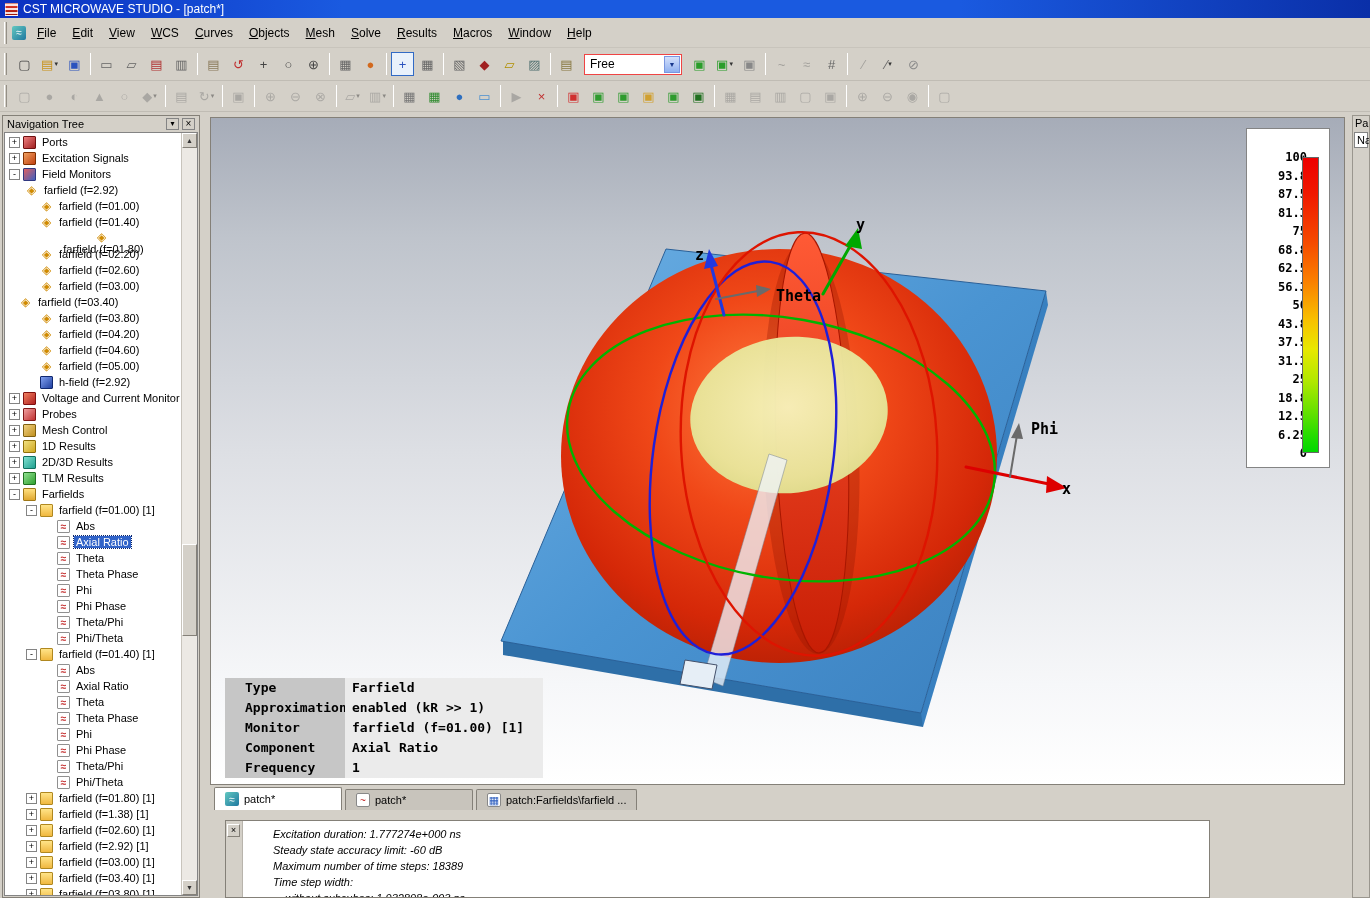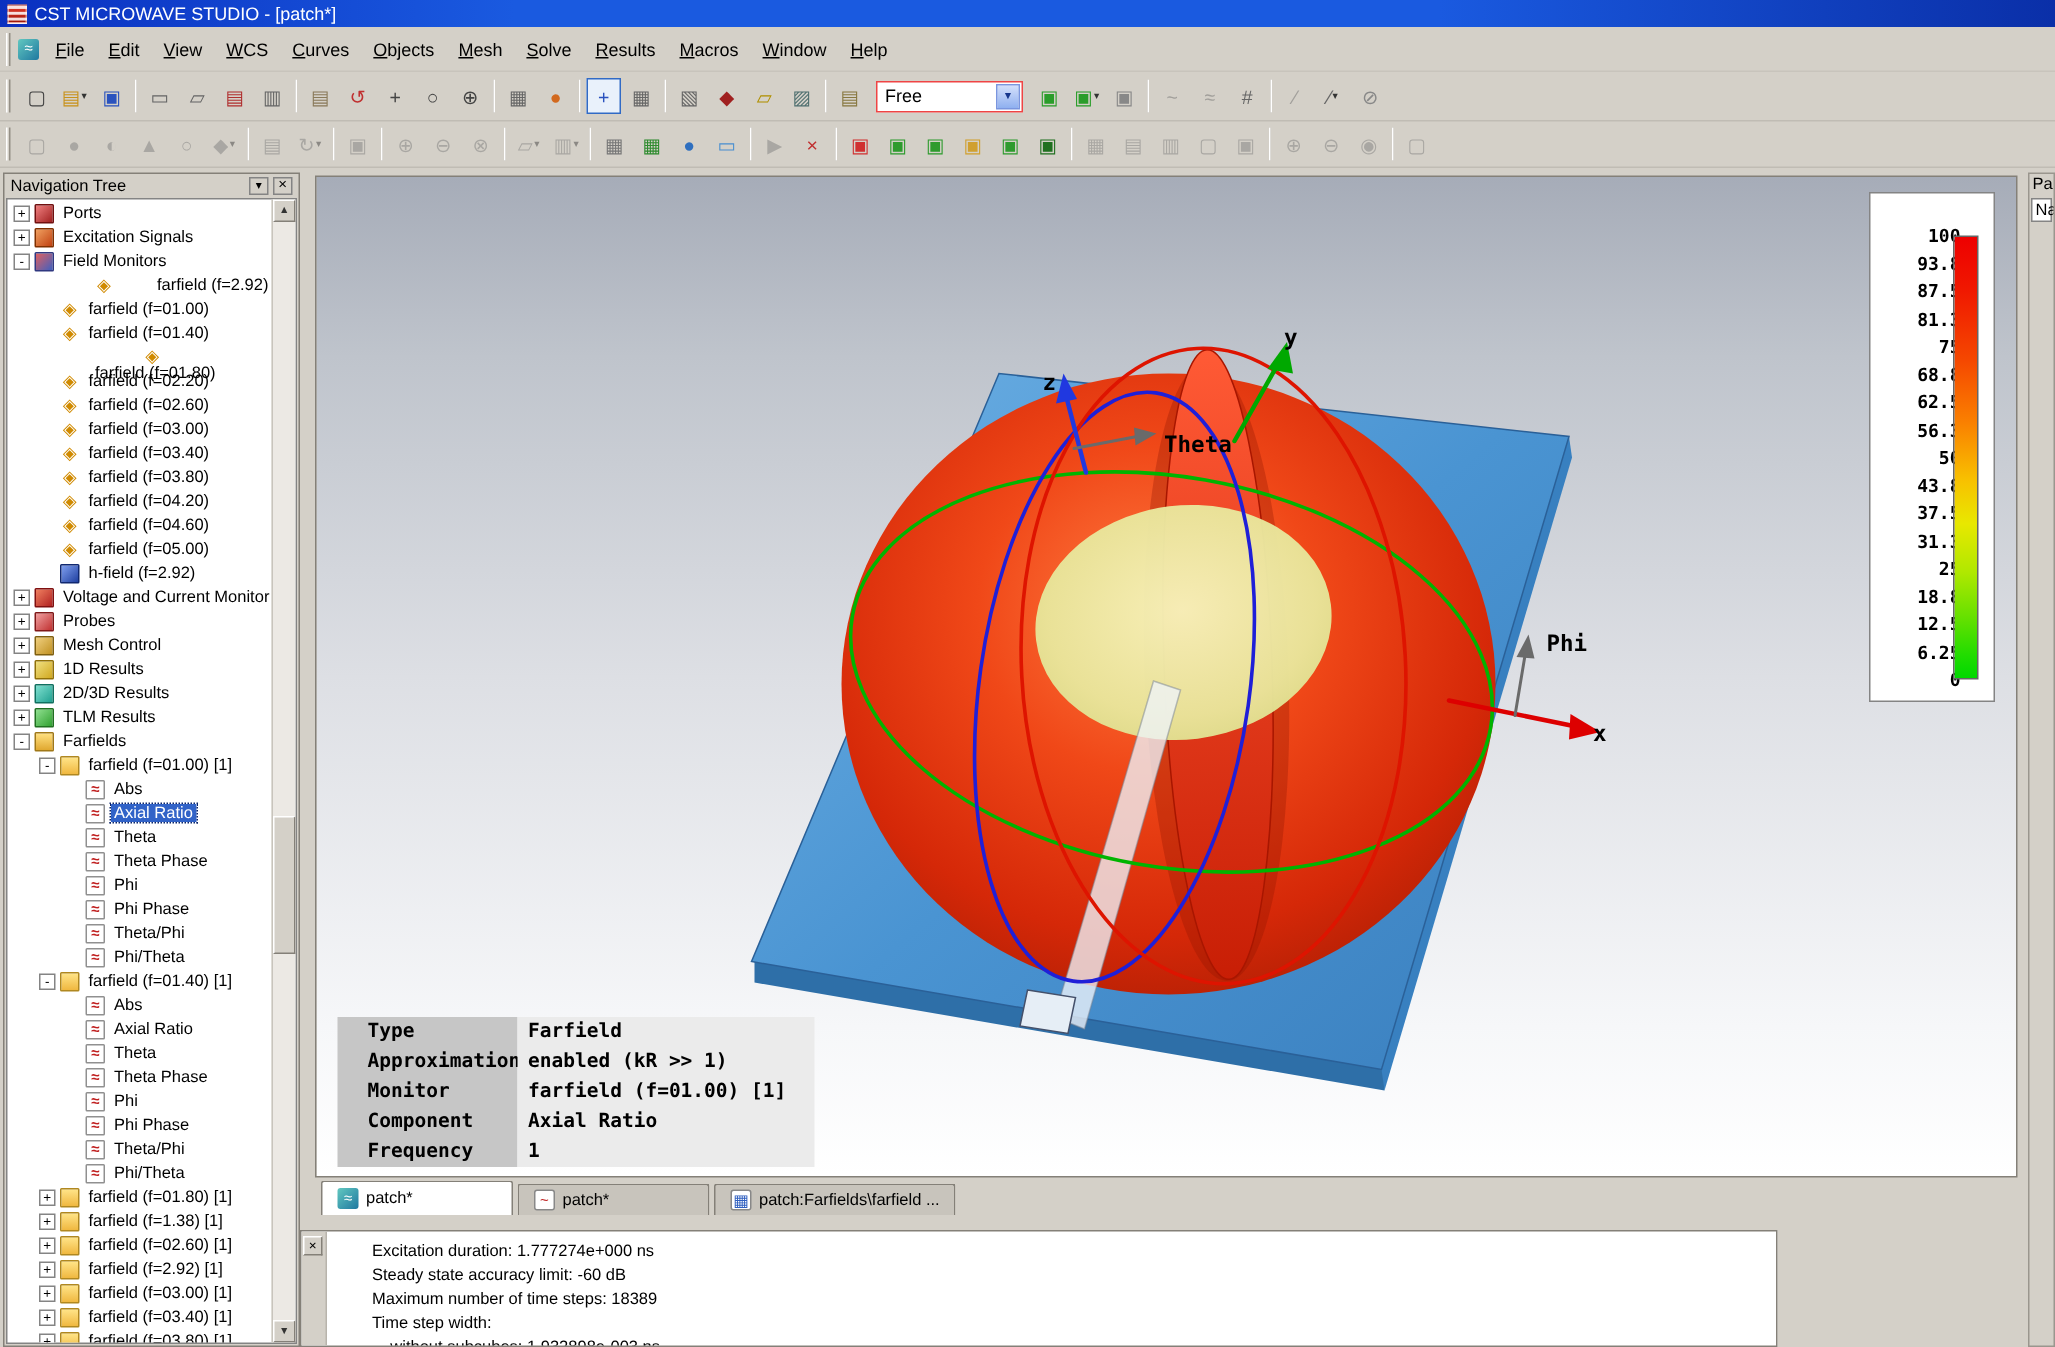"farfield (f=2.92)" div.trow { justify-content: space-between -> none; padding-left: 21px -> 6px }
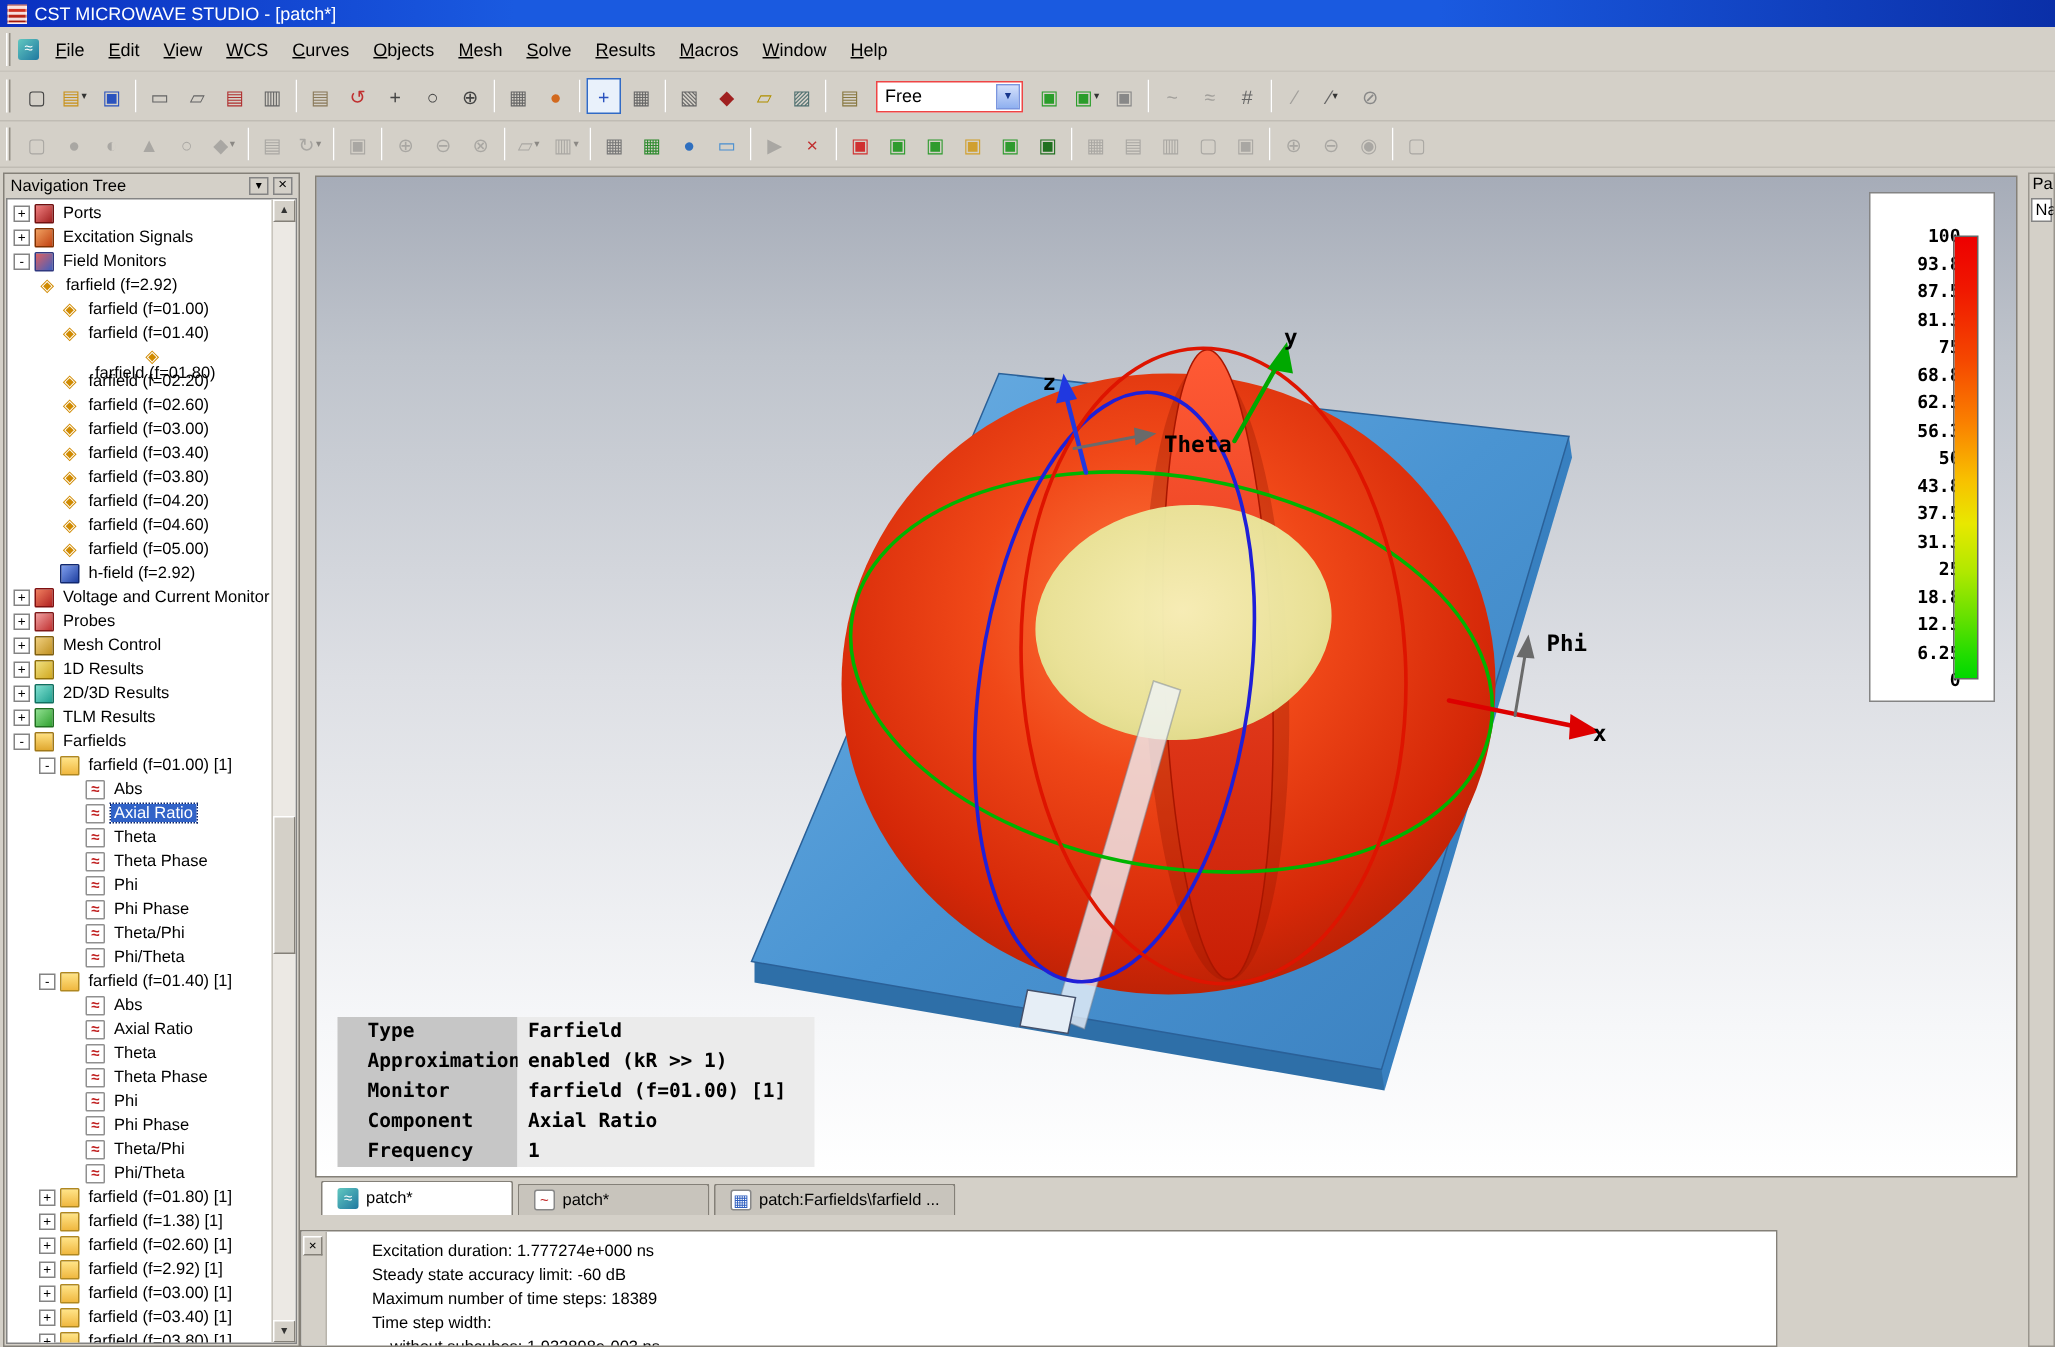"farfield (f=03.40)" div.trow { padding-left: 21px -> none }
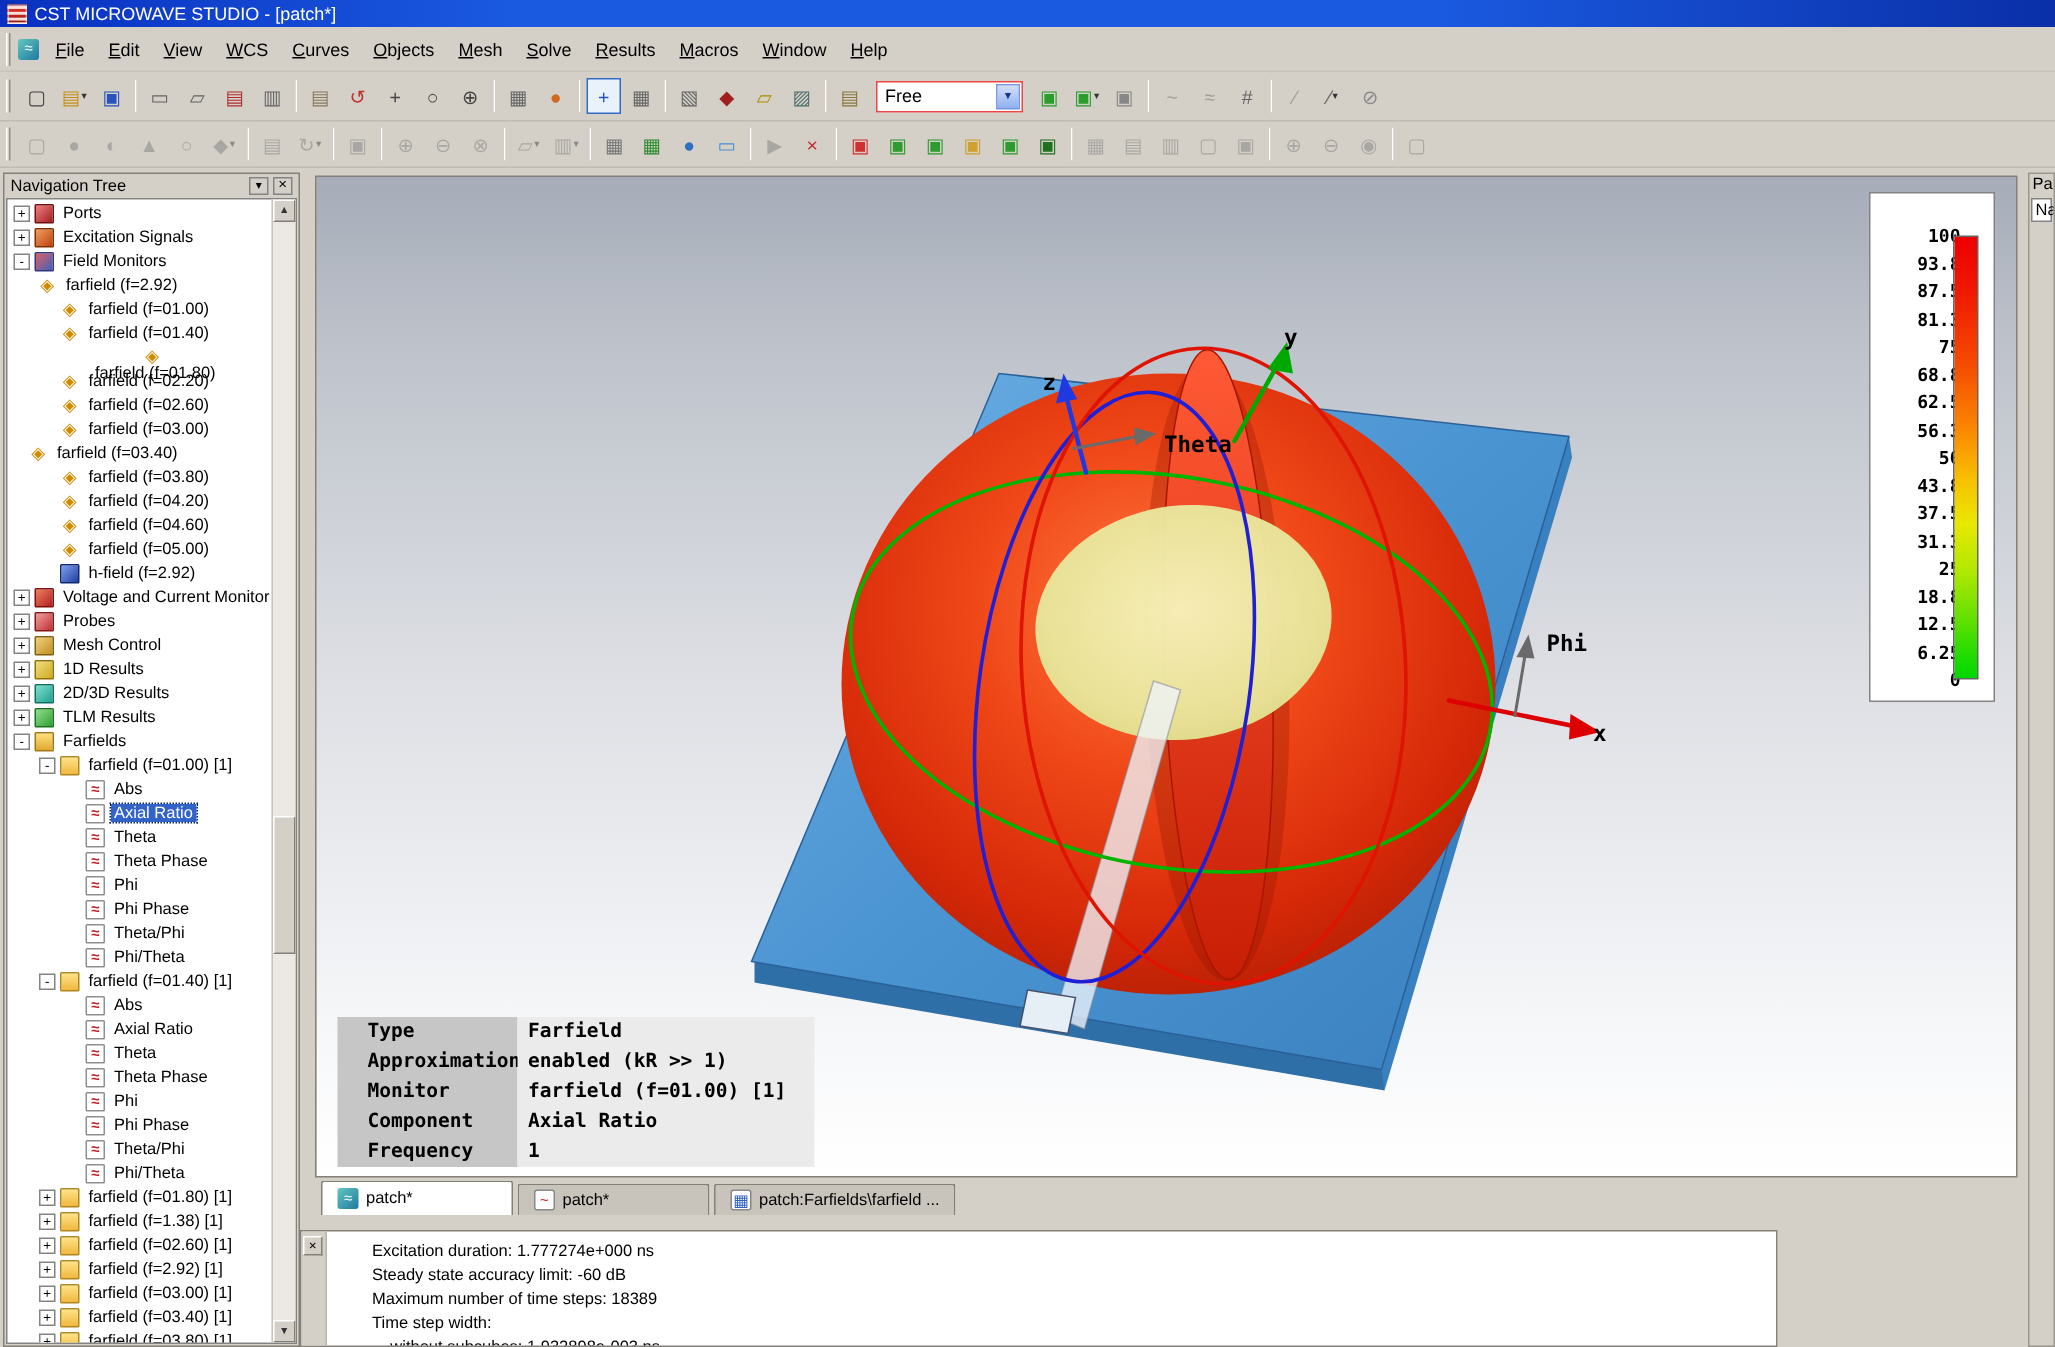"Excitation duration: 1.777274e+000 ns" .logpanel { font-style: none -> italic; left: 200px -> 225px }
